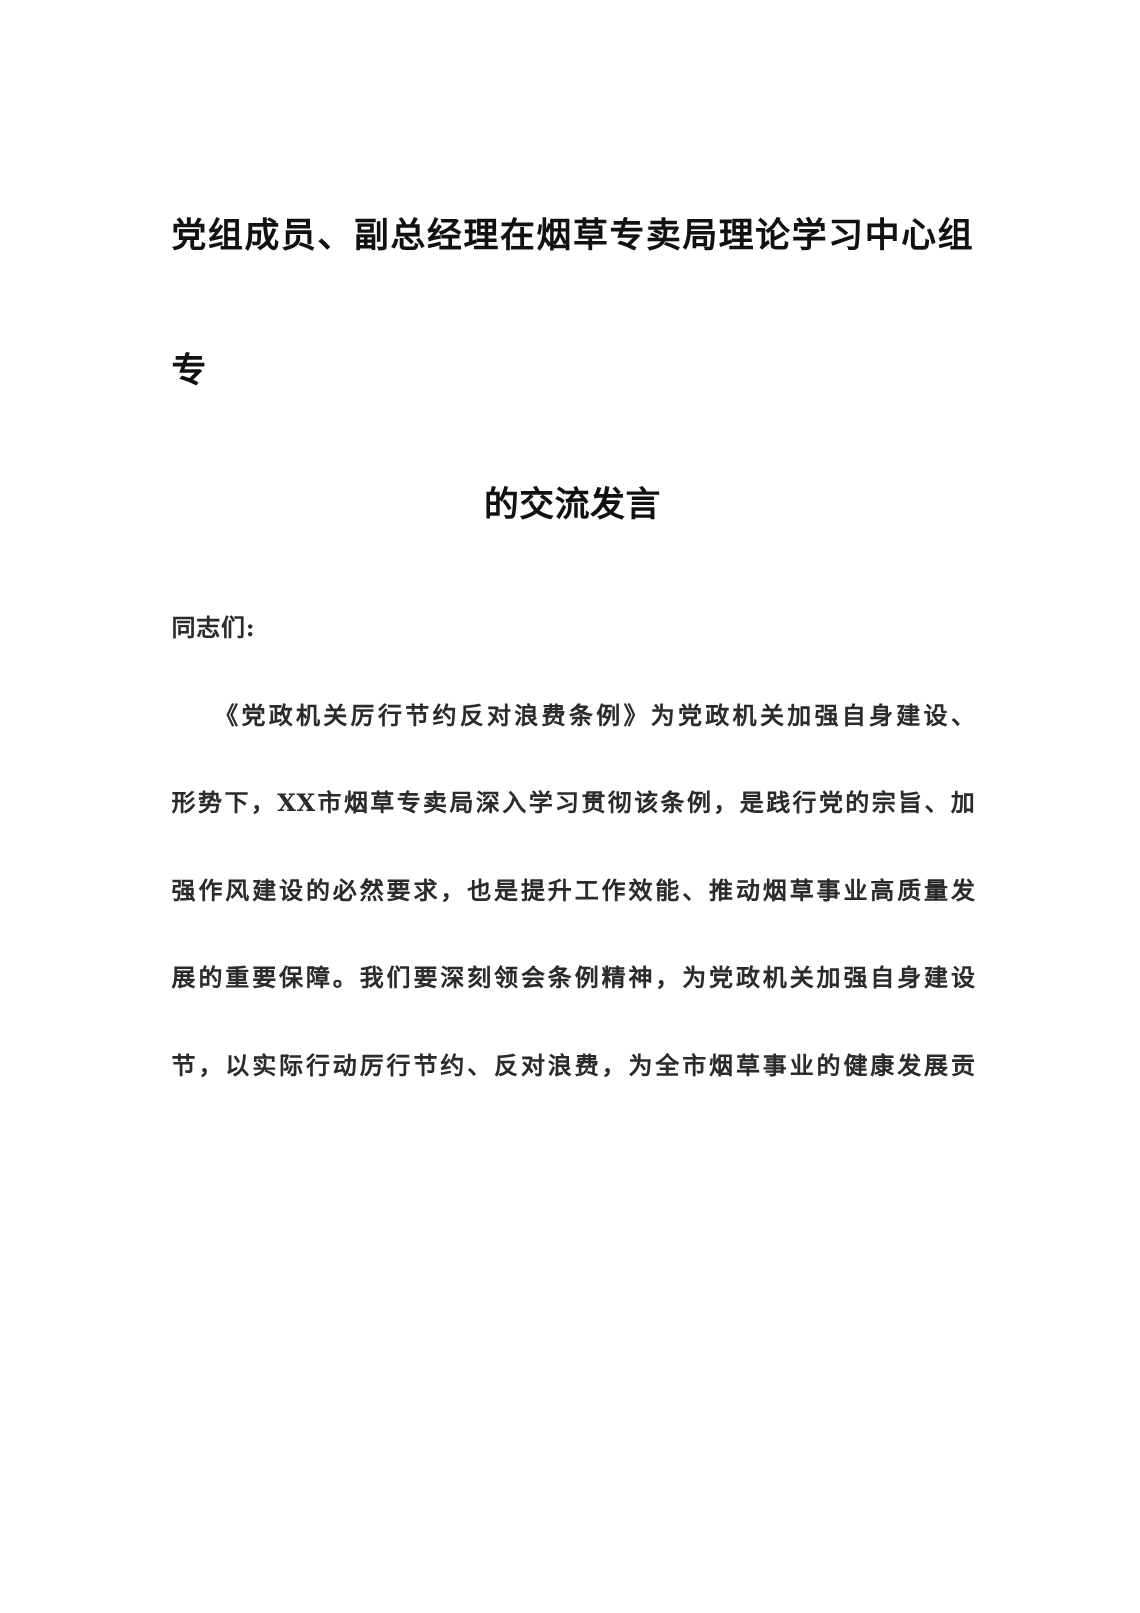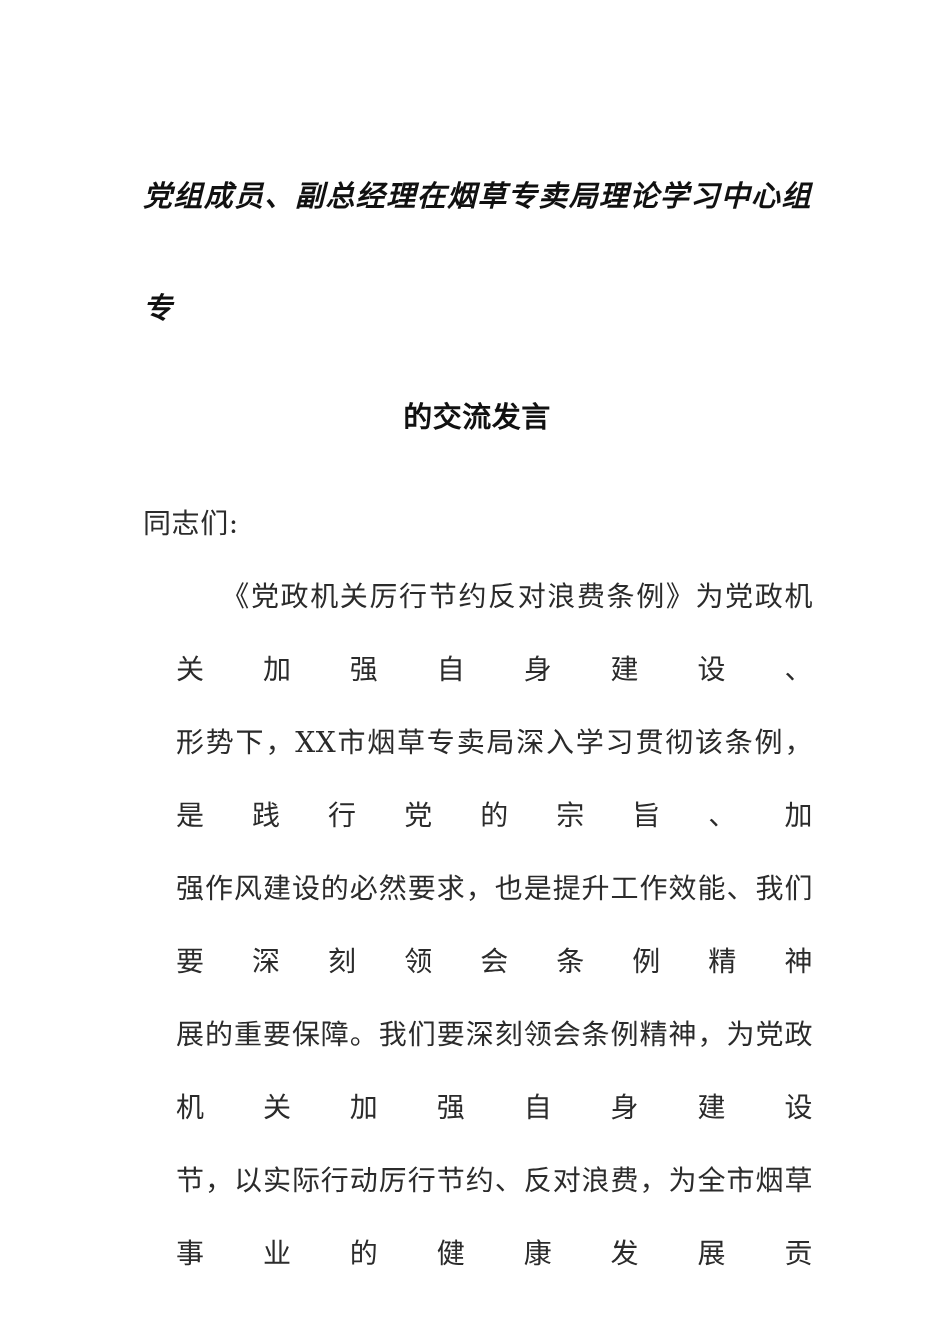"党组成员、副总经理在烟草专卖局理论学习中心组专" .doc-title .tline.full { font-style: italic -> none }
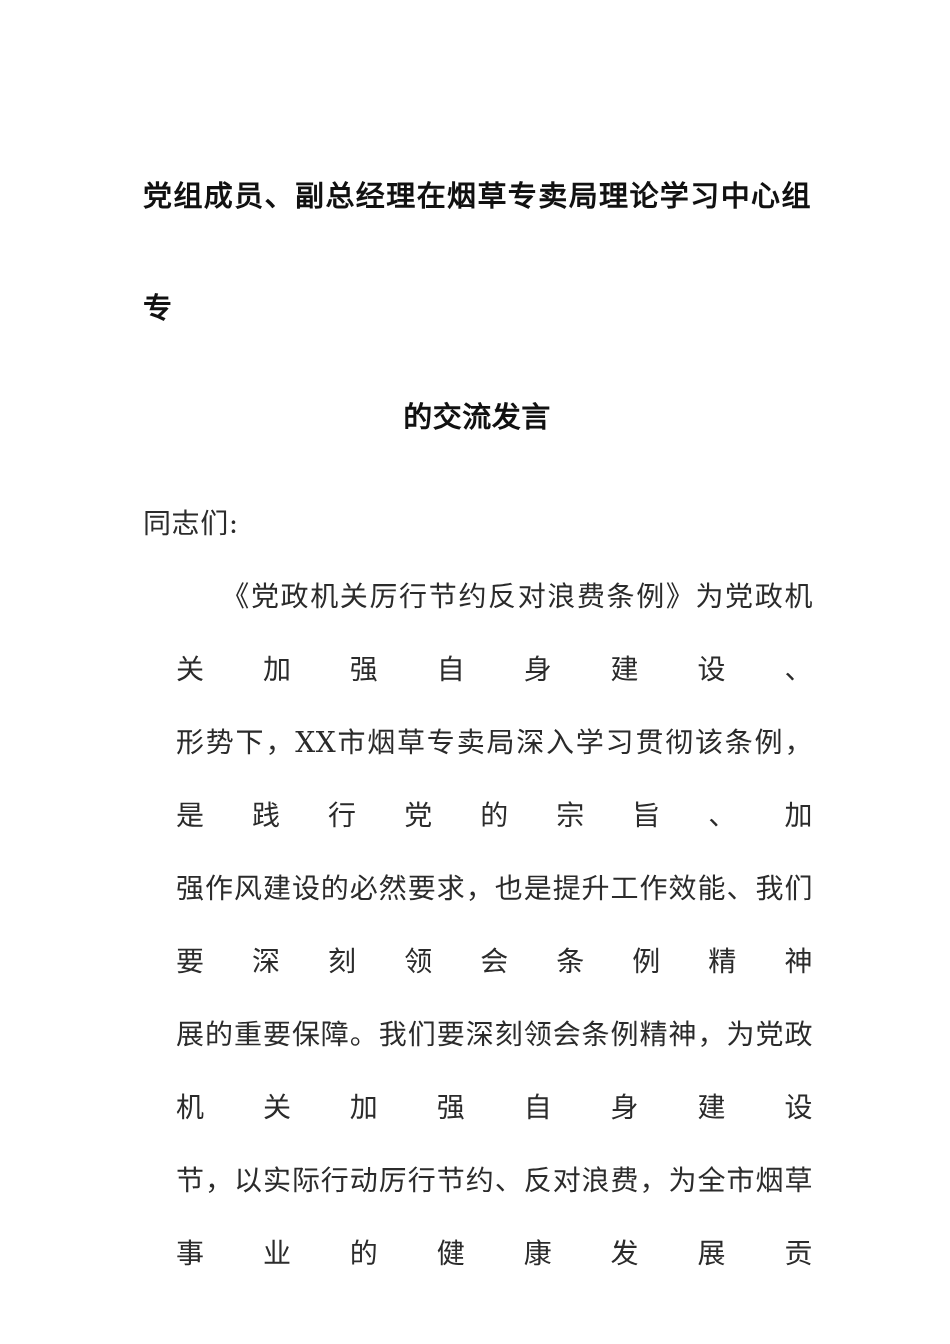"的交流发言" .doc-title .tline.center { font-family: Liberation Mono, monospace -> none }
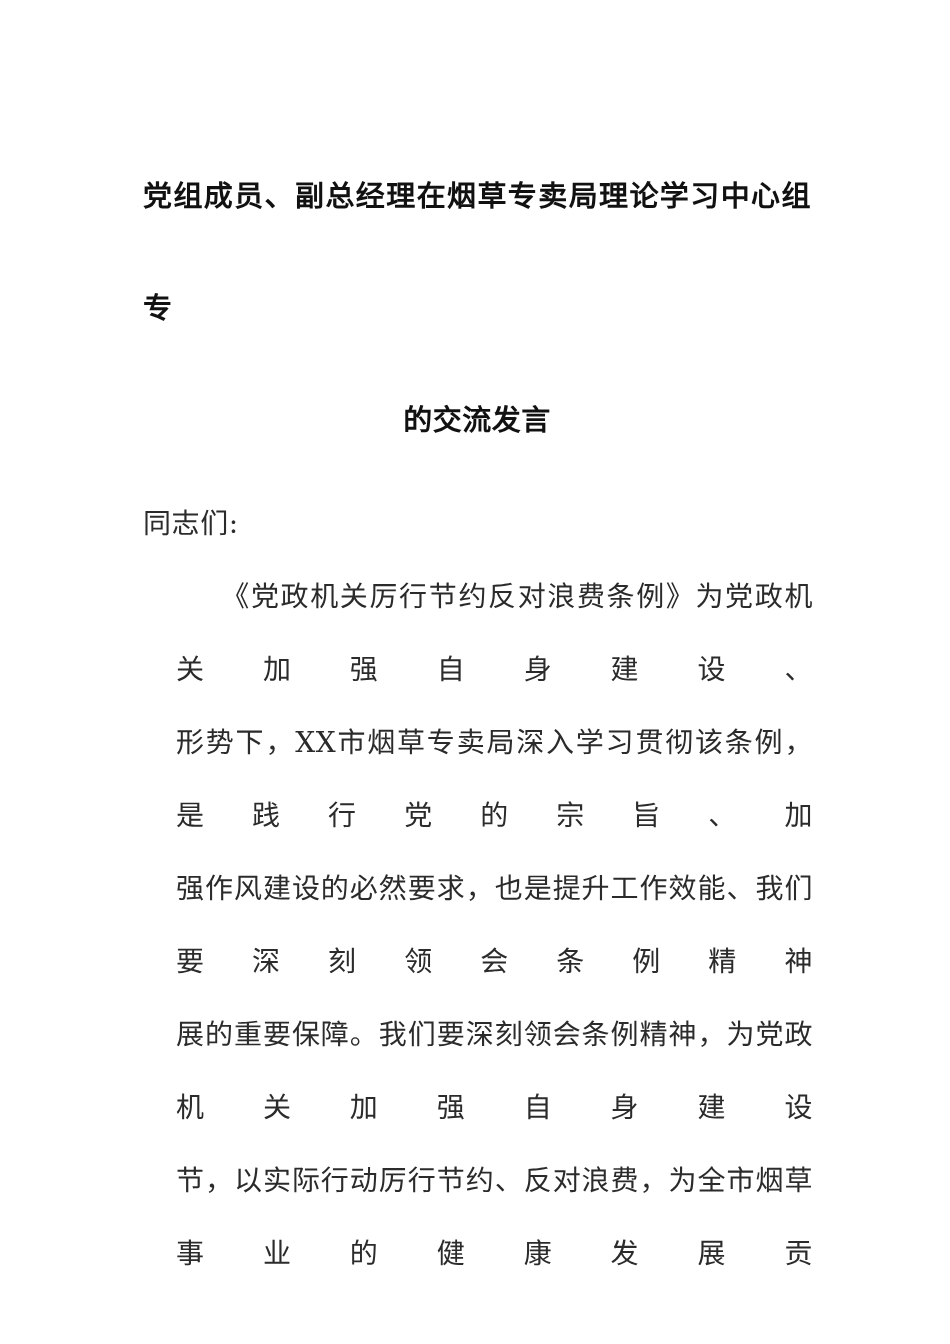"同志们:" .para { font-size: 28px -> 20px; font-weight: none -> bold }
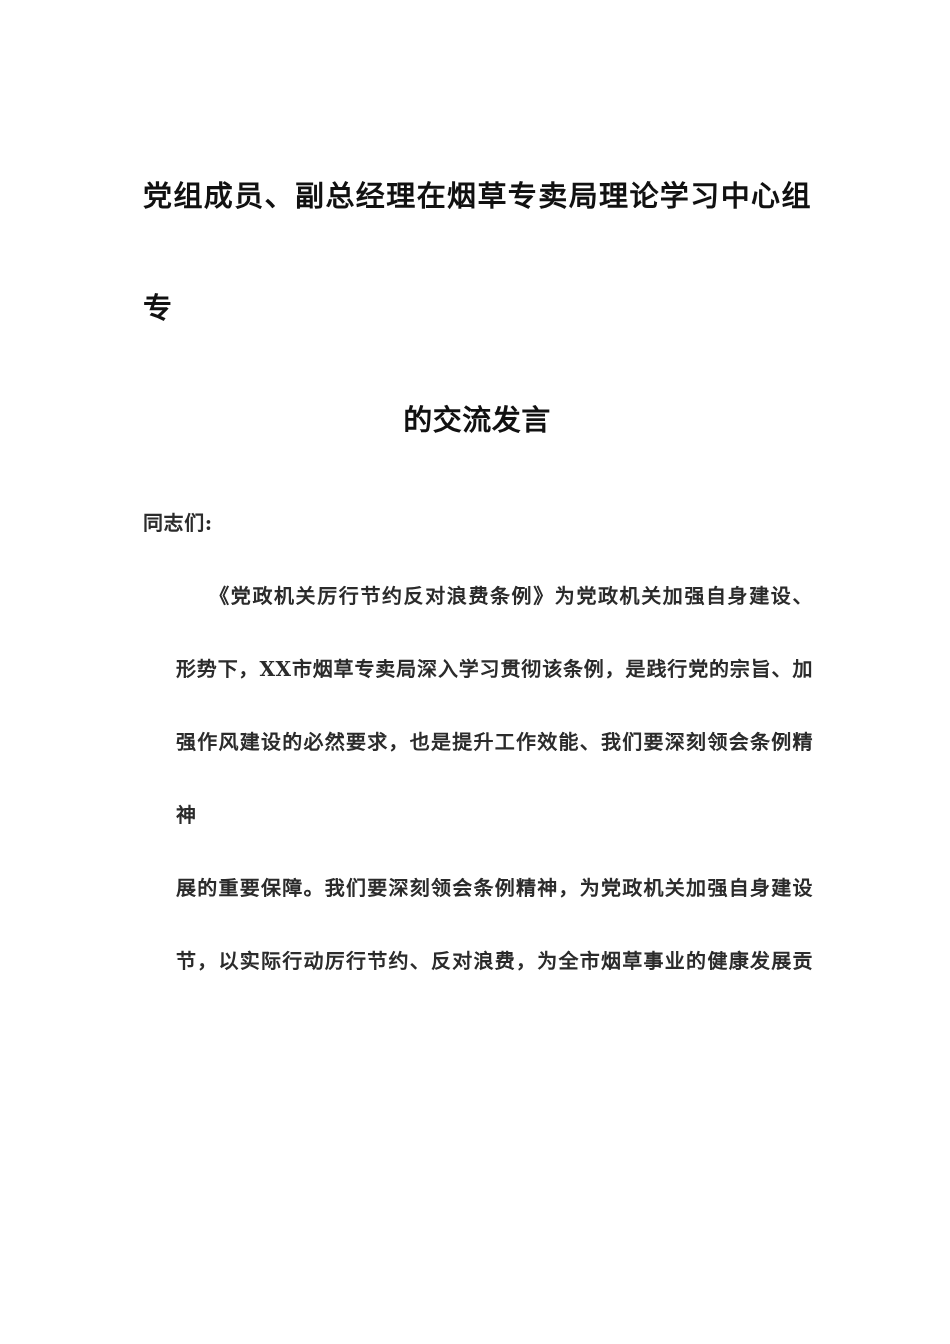"《党政机关厉行节约反对浪费条例》为党政机关加强自身建设、" .para .ln.just { margin-left: 33px -> none }
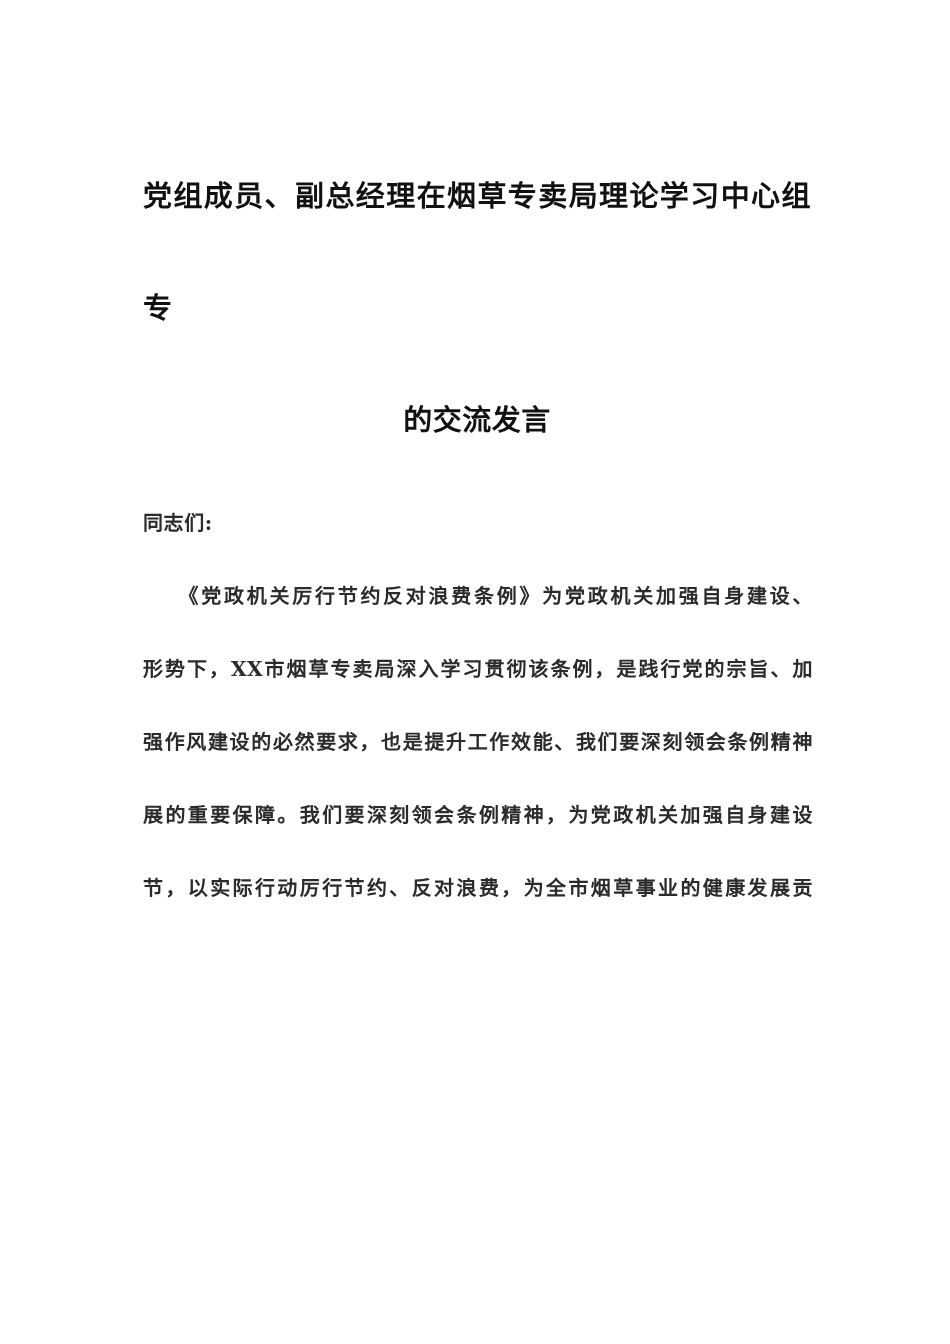"强作风建设的必然要求，也是提升工作效能、我们要深刻领会条例精神" span.ln { text: 我们要深刻领会条例精神 -> 推动烟草事业高质量发 }
